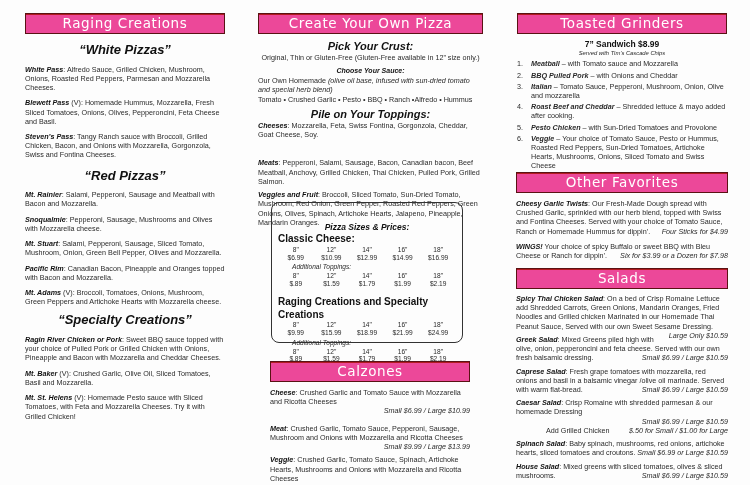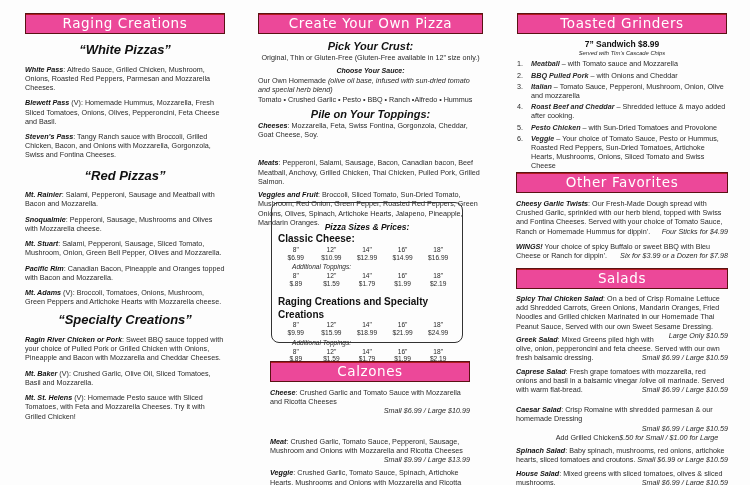"Caprese Salad: Fresh grape tomatoes" div.item { margin-bottom: 11px -> 4px }
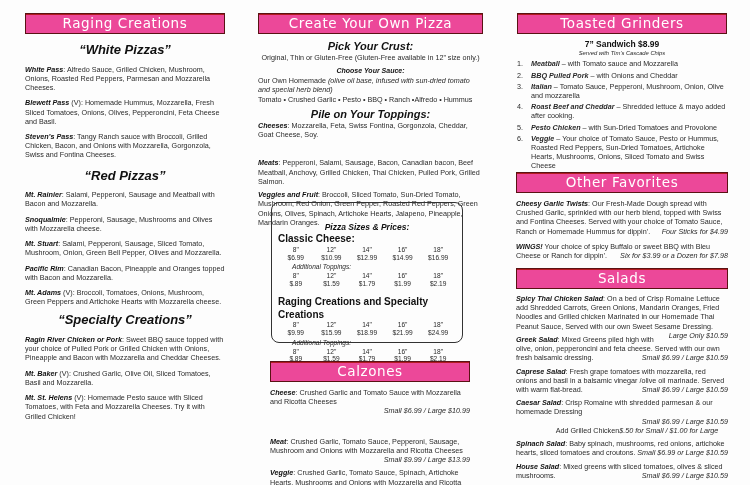"Cheese: Crushed Garlic and Tomato" div.item { margin-bottom: 21px -> 8px }
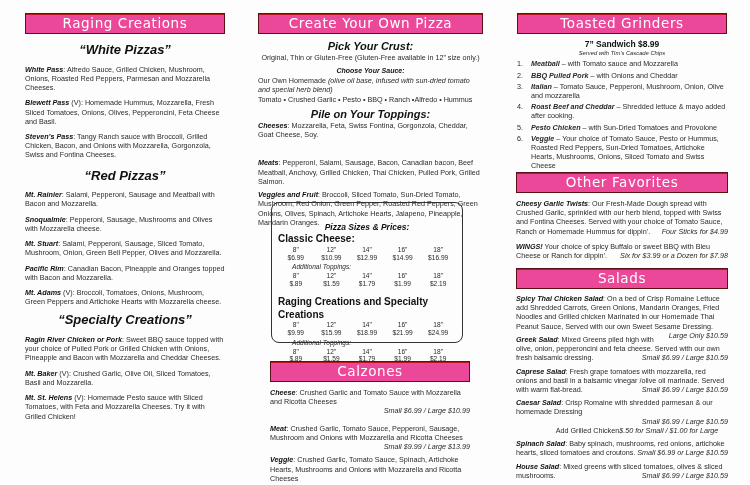"Add Grilled Chicken" div { justify-content: center -> space-between }
